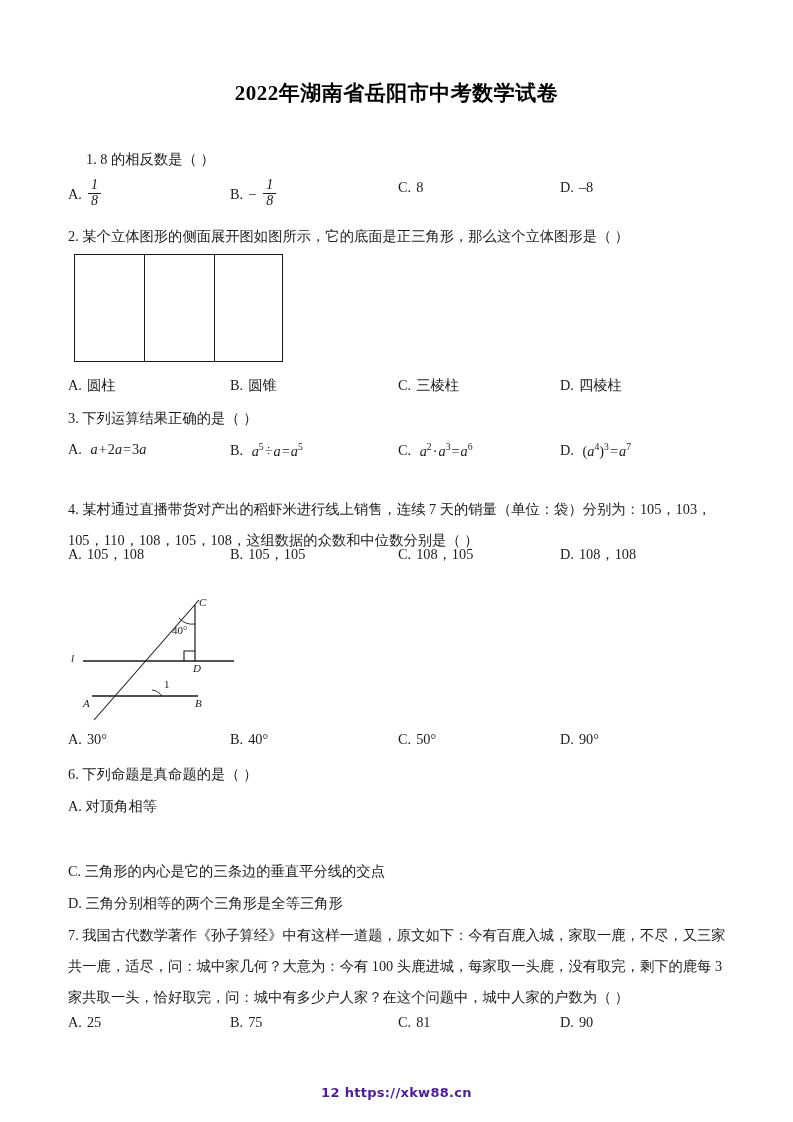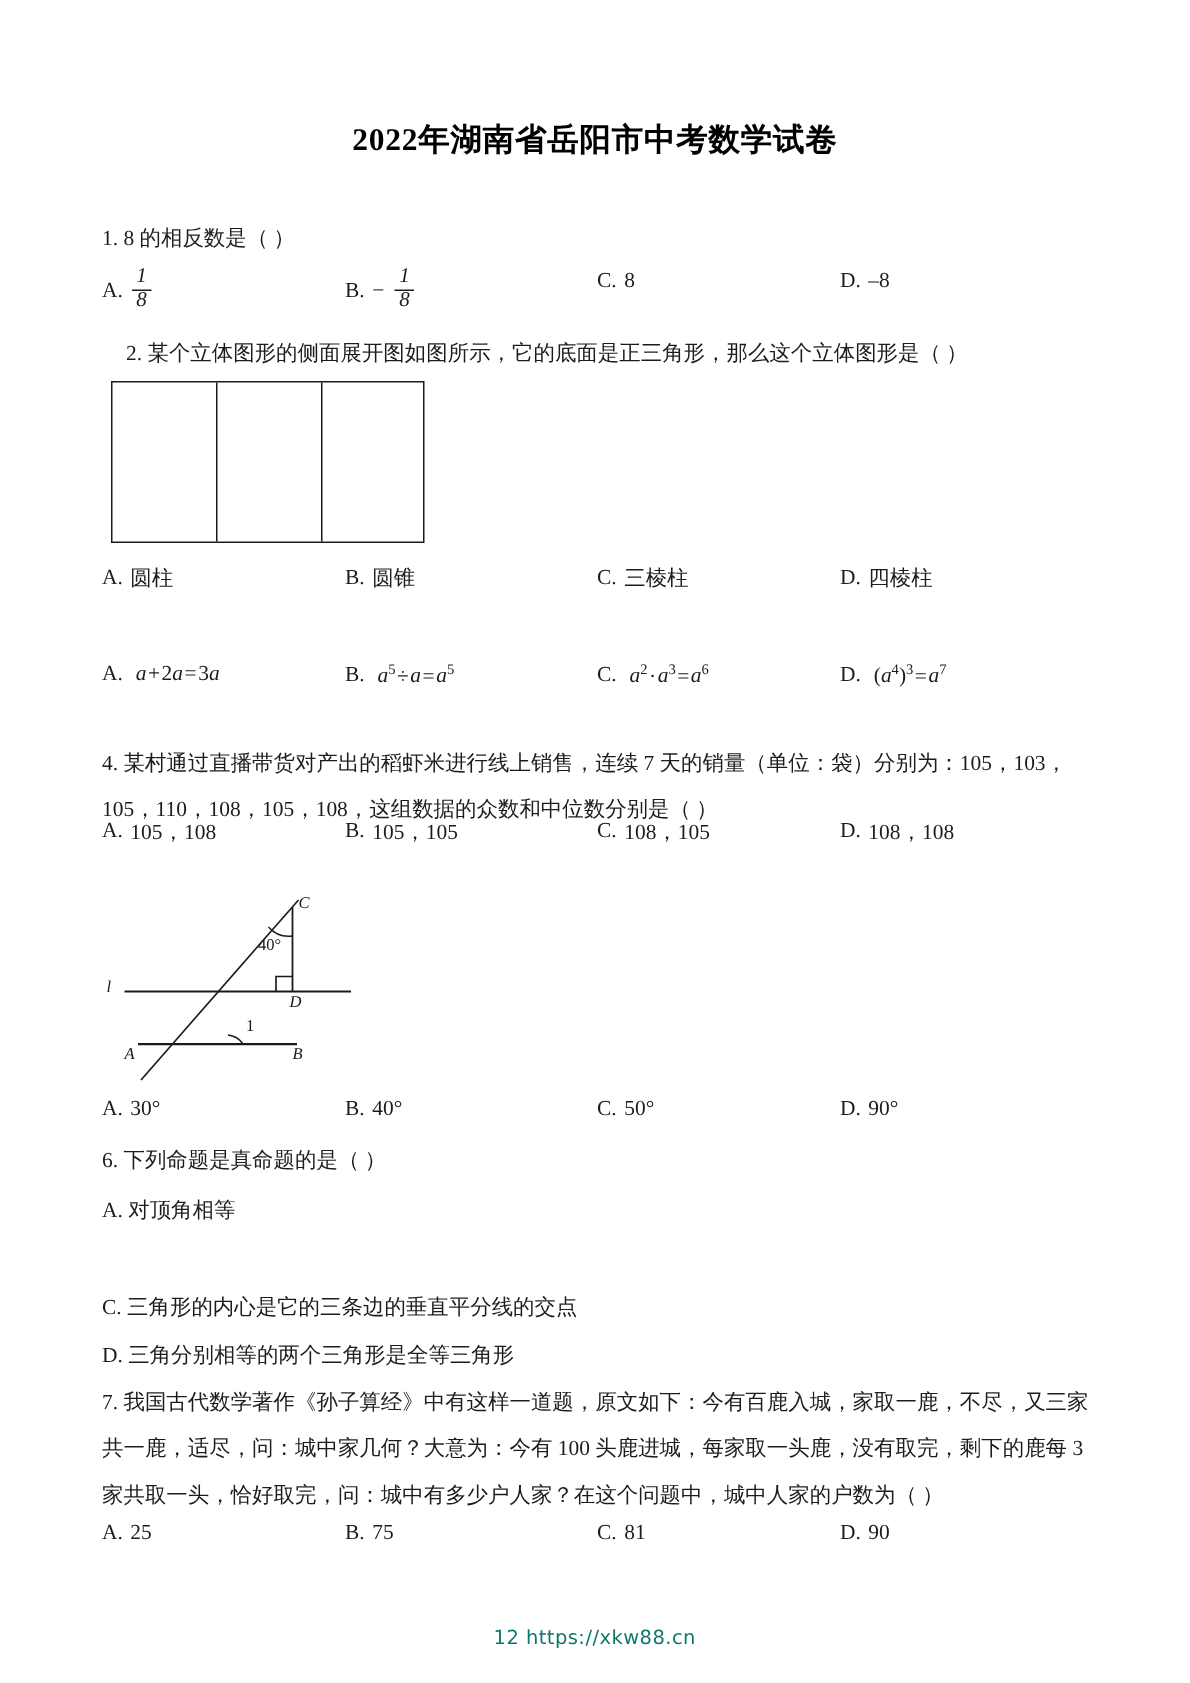"1. 8 的相反数是（ ）" div.q-stem { margin-left: none -> 18px }
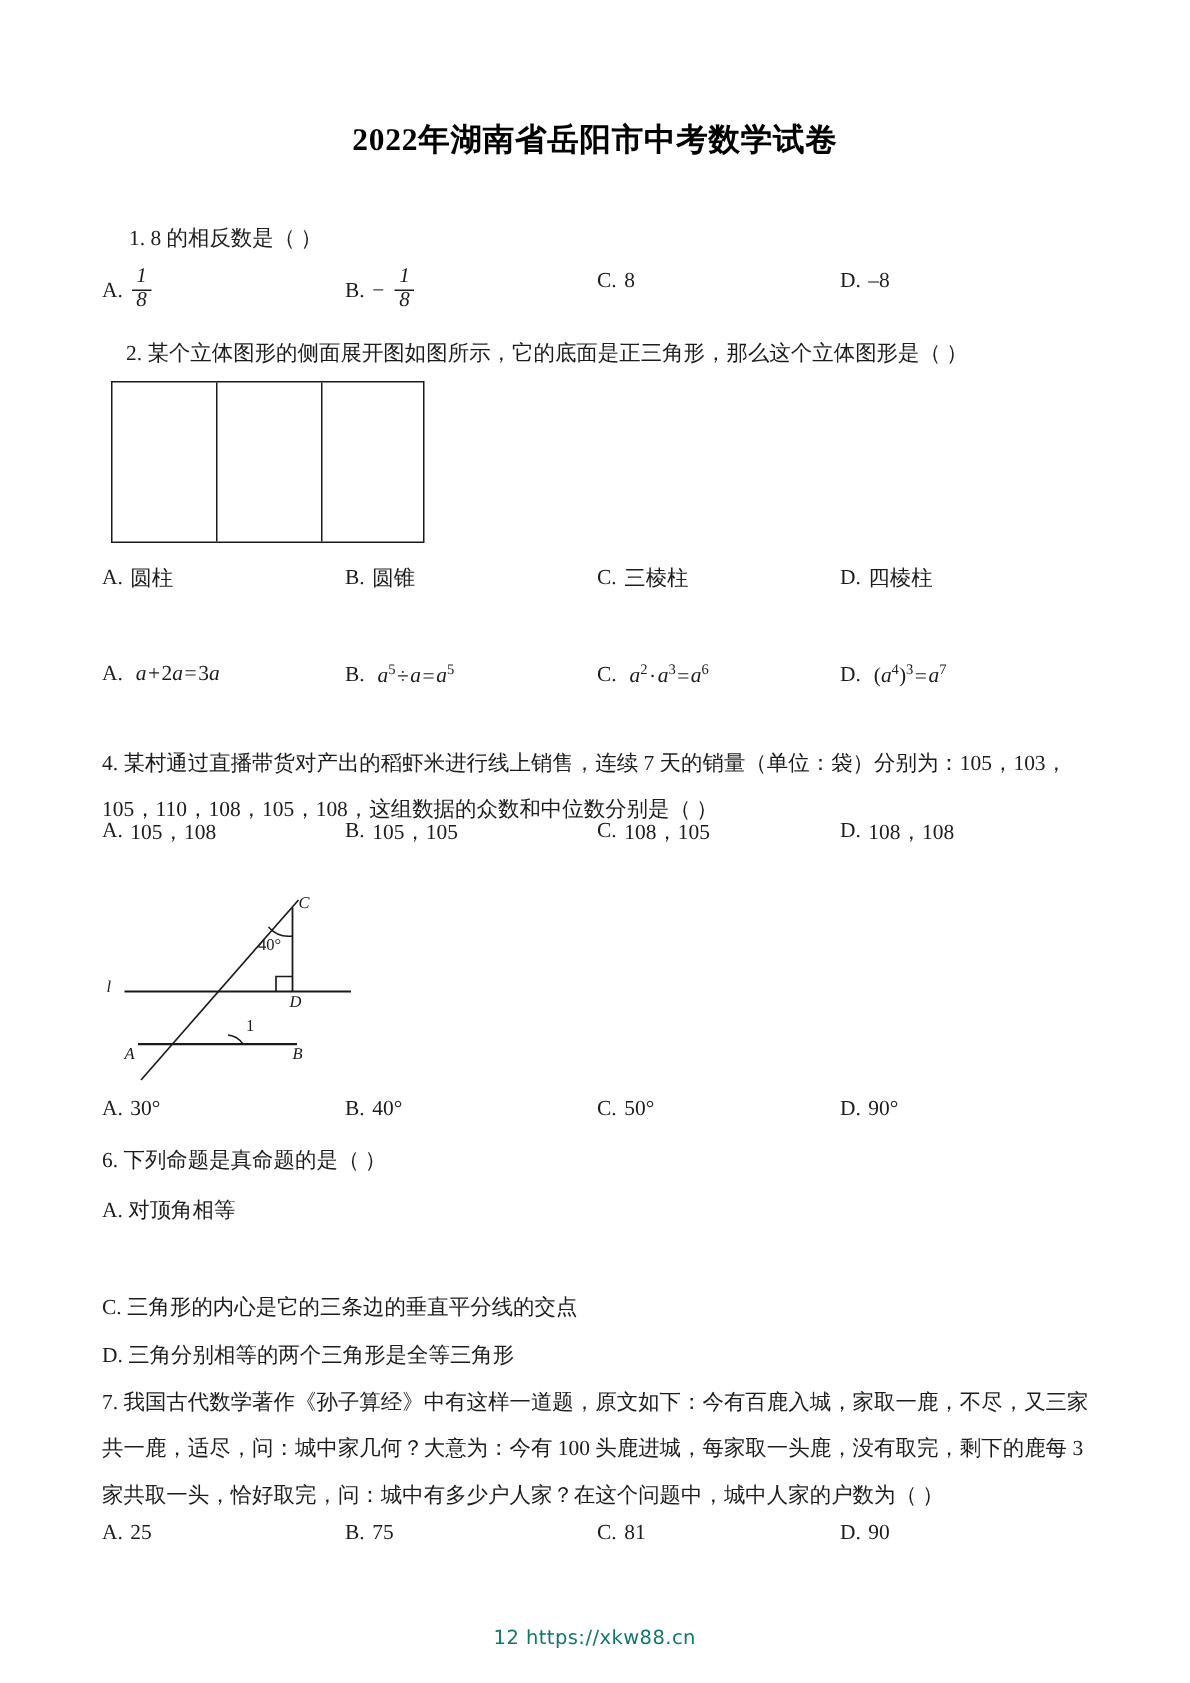"2. 某个立体图形的侧面展开图如图所示，它的底面是正三角形，那么这个立体图形是（" div.q-stem { margin-left: 16px -> none }
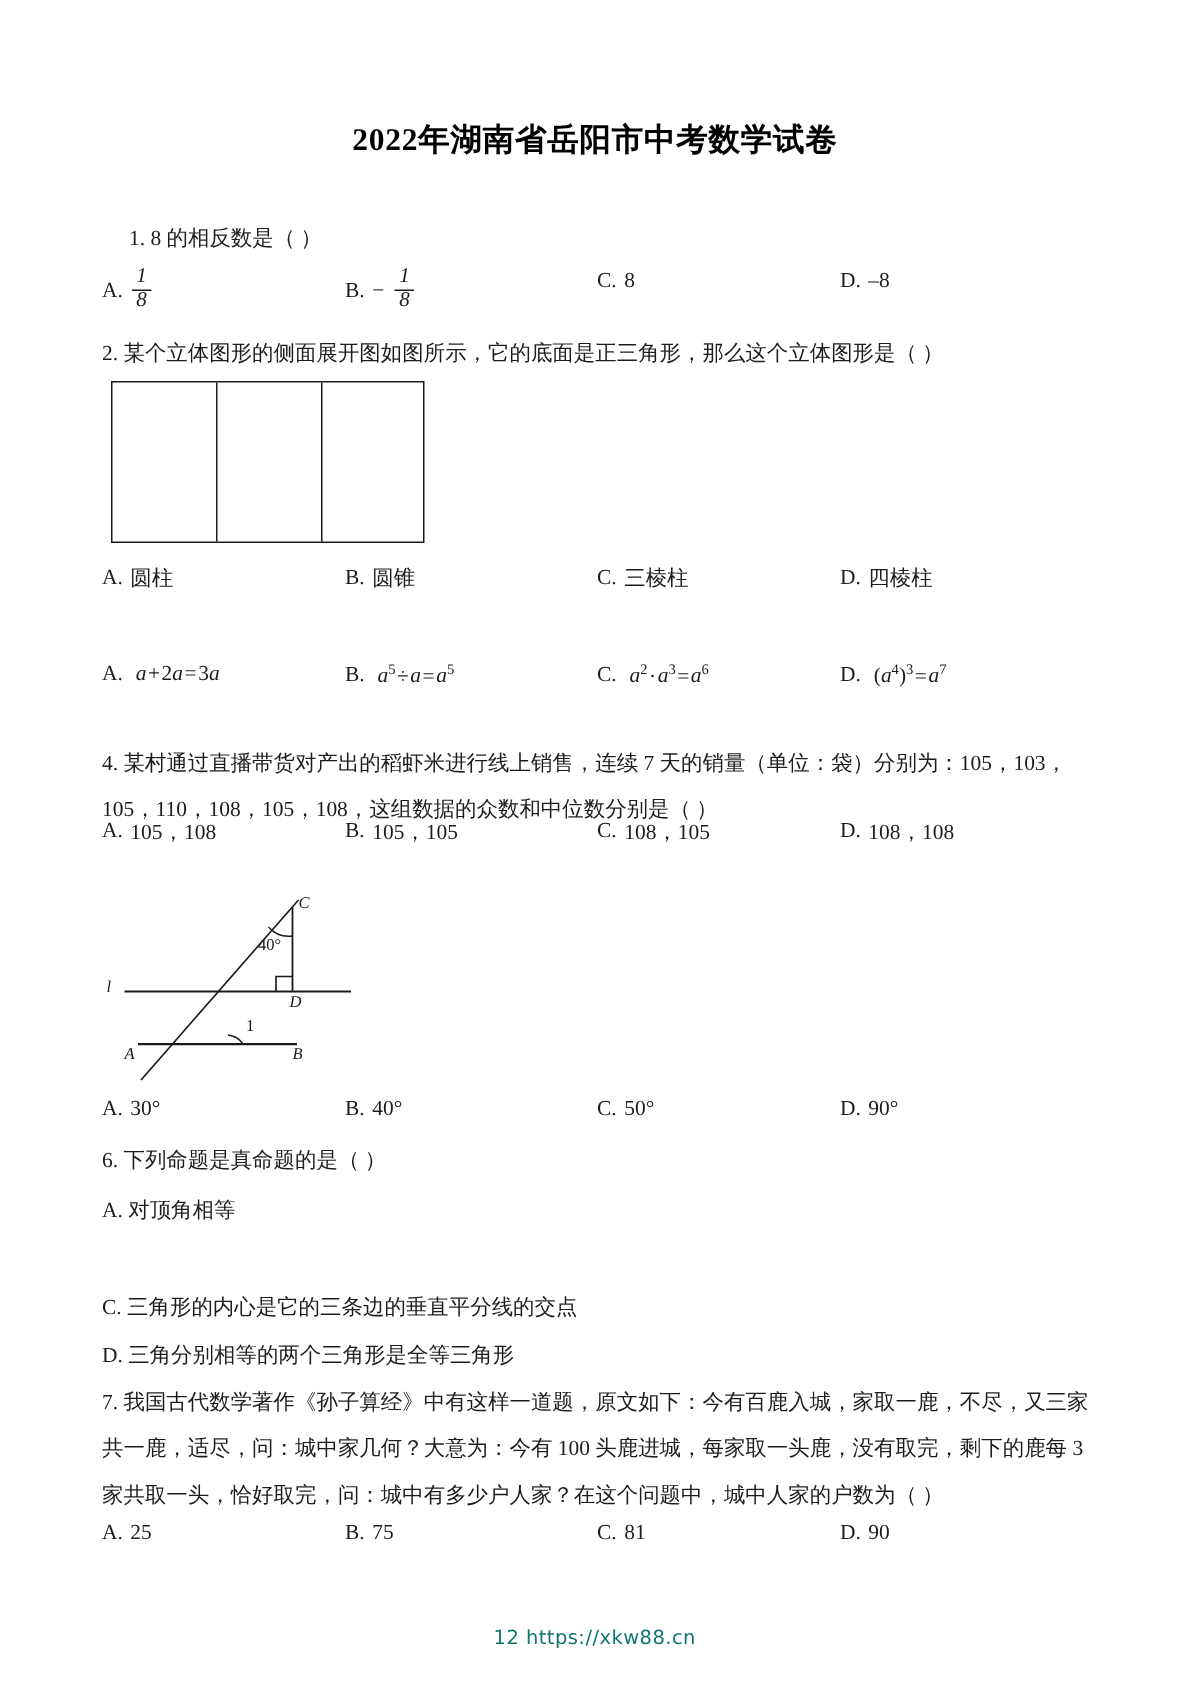"3. 下列运算结果正确的是（ ）" div.q-stem { html: none -> <div>3. 下列运算结果正确的是（ ）</div> }
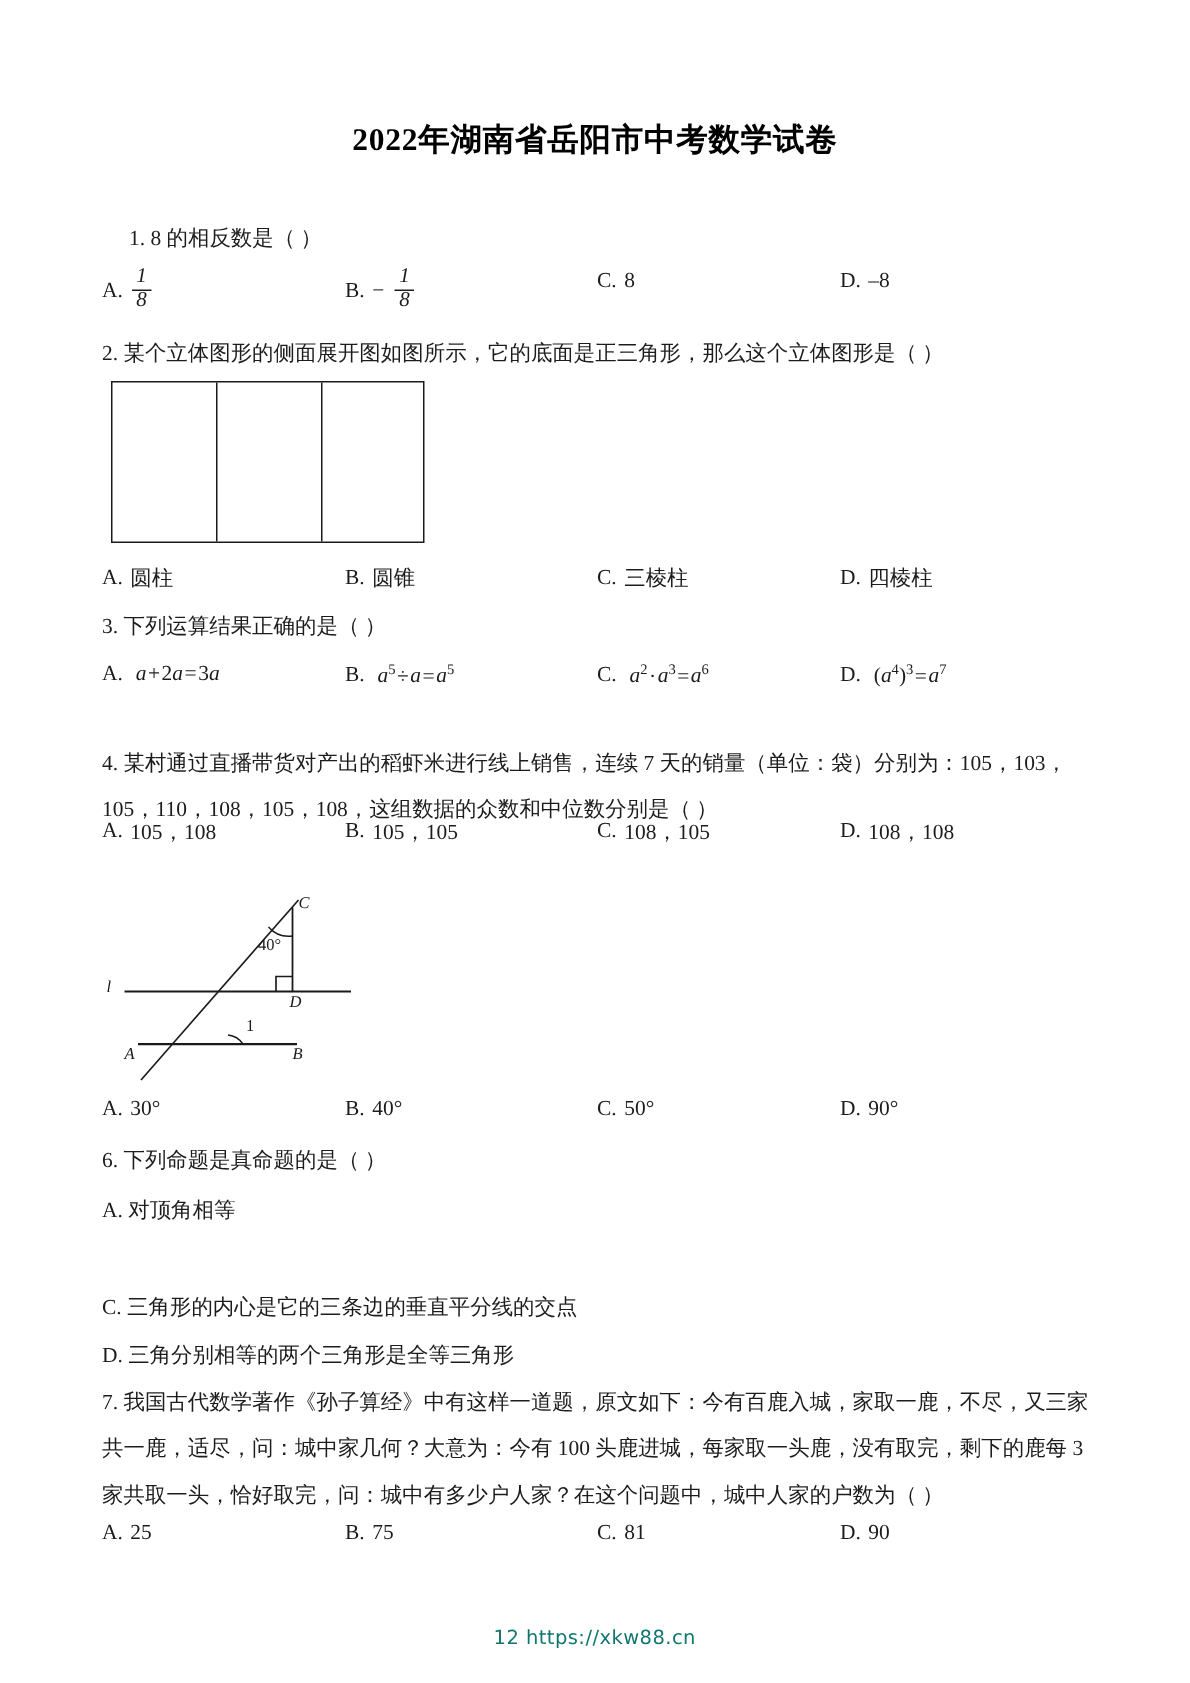"12 https://xkw88.cn" .watermark { color: #0f766e -> #4c1d95; font-weight: none -> bold }
